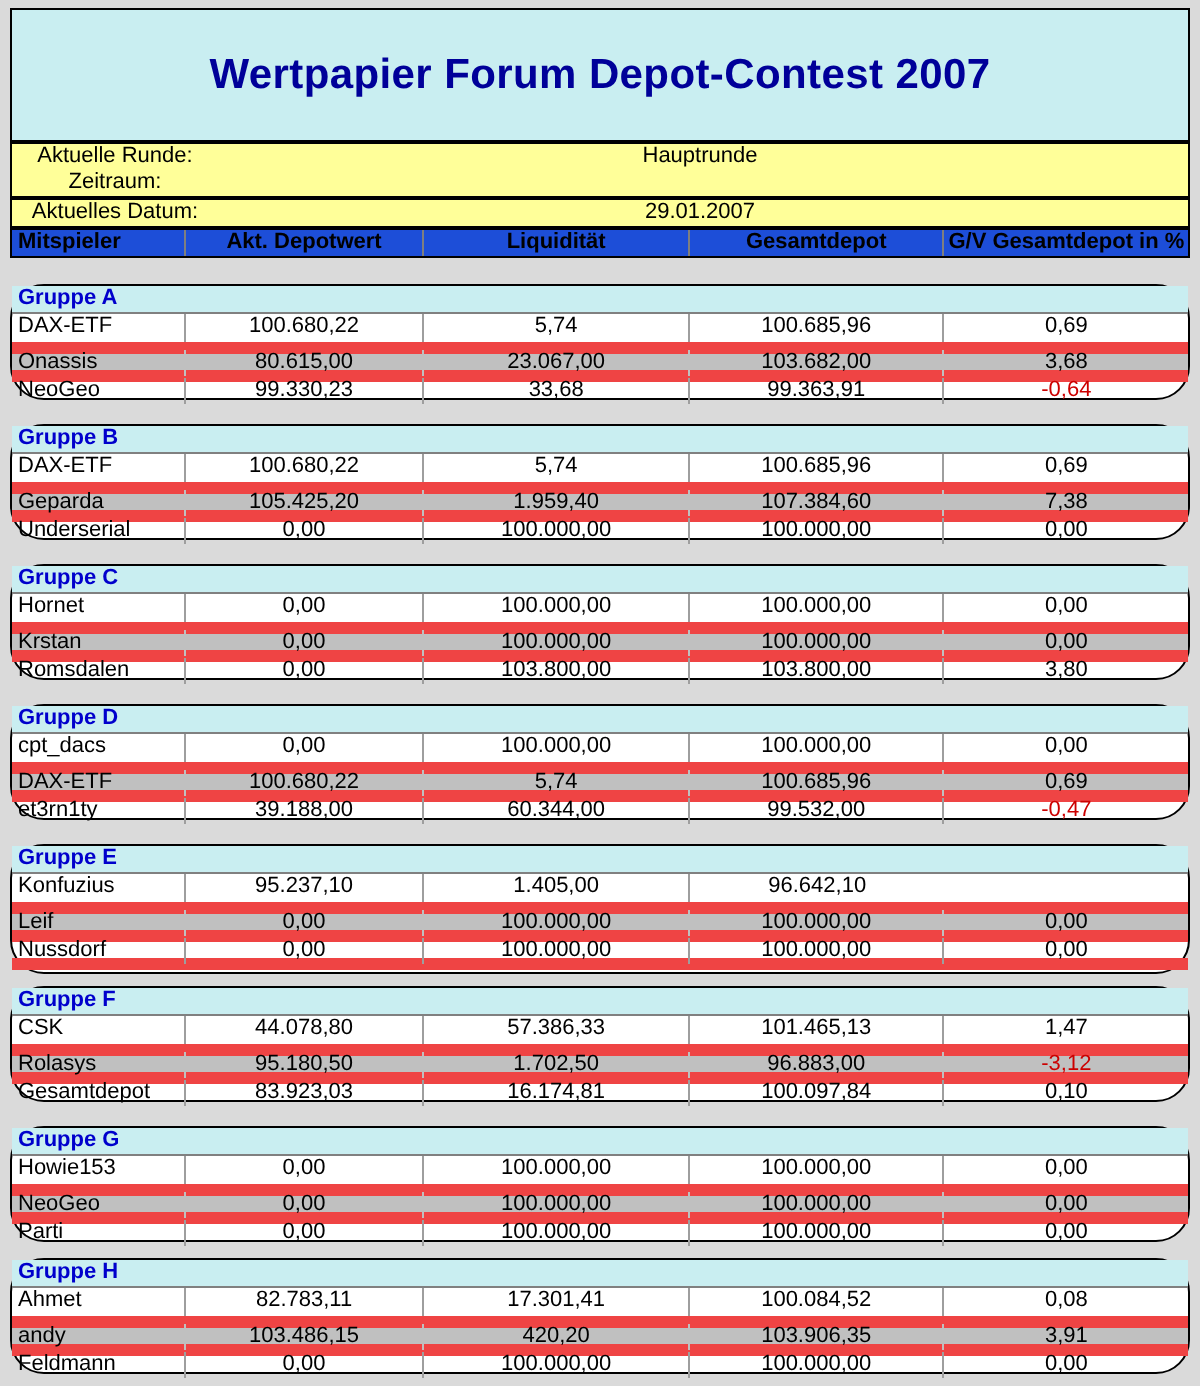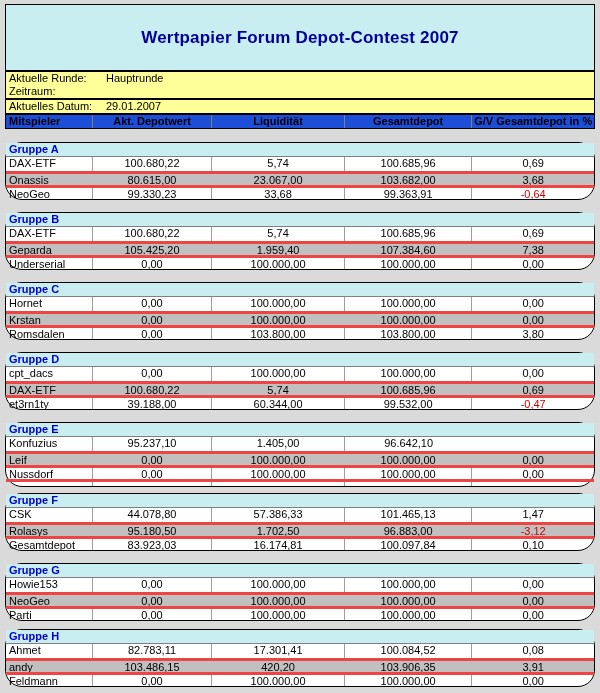"Wertpapier Forum Depot-Contest 2007" .title-box h1 { font-size: 17px -> 21px }
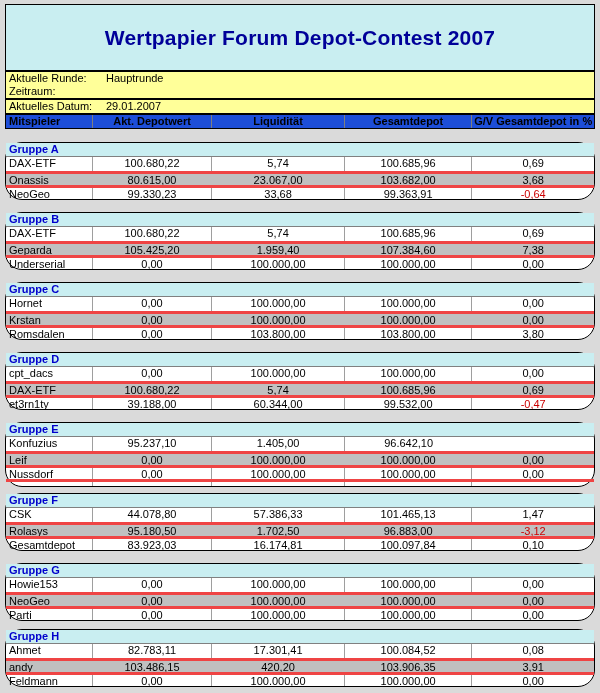"Aktuelle Runde:" .info-row { text-align: none -> center }
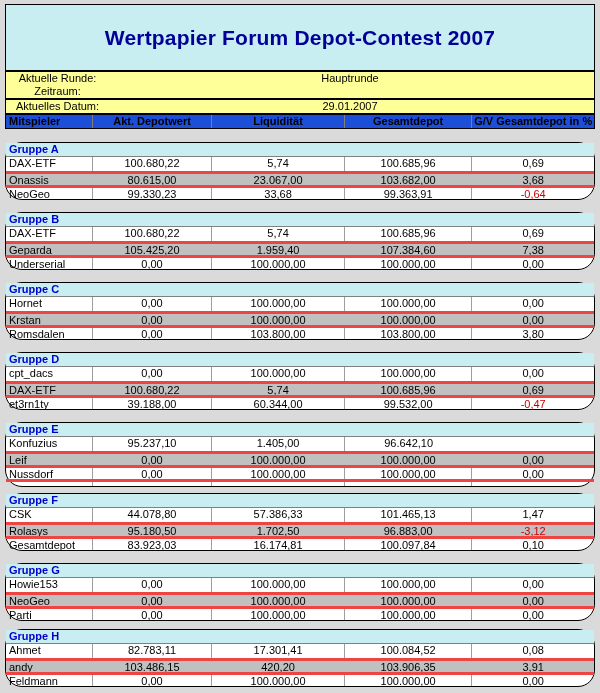"Onassis" .trow + .trow { align-items: none -> center; border-top: 3px solid #ef4444 -> 6px solid #ef4444 }
